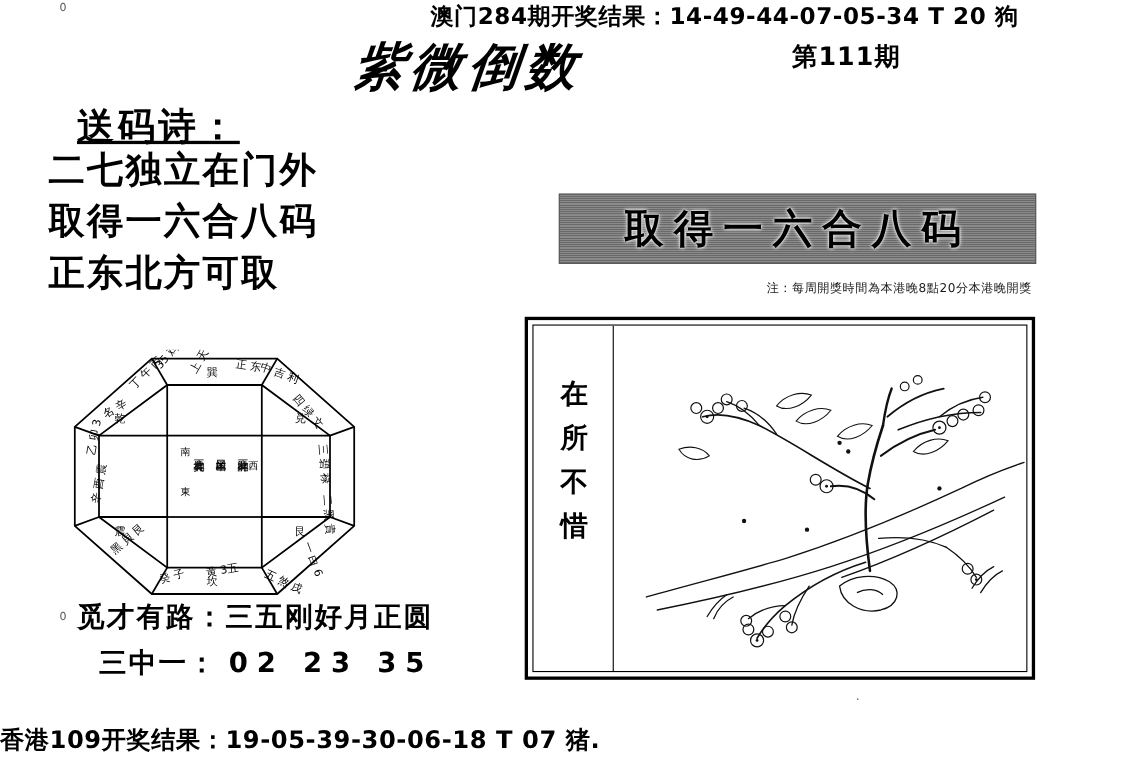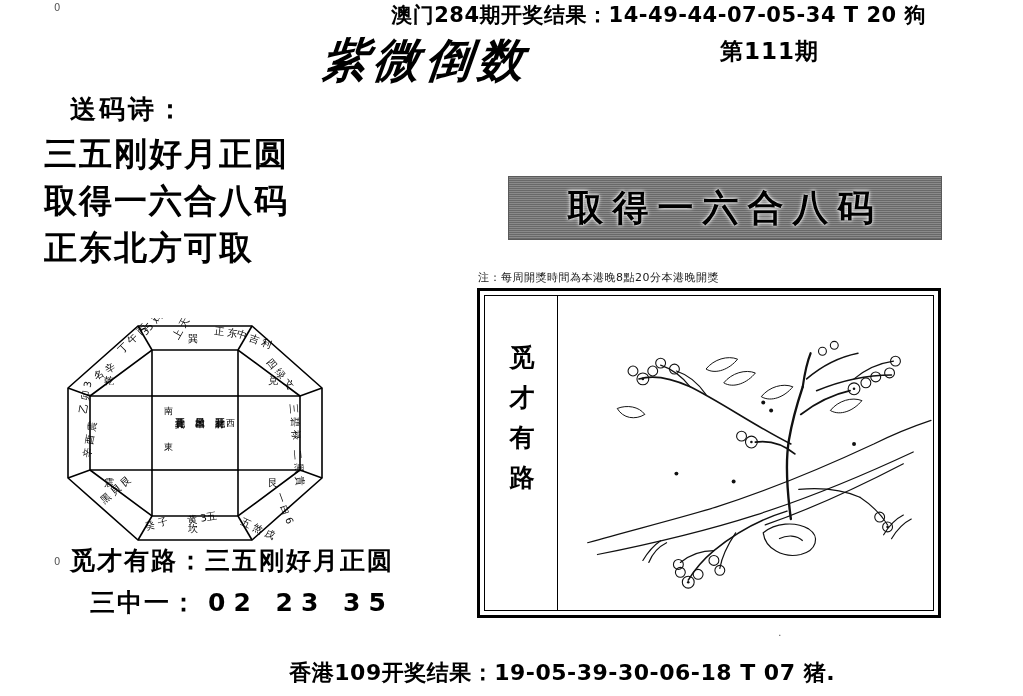"送码诗：" .songma-label { font-size: 26px -> 34px; text-decoration: none -> underline }
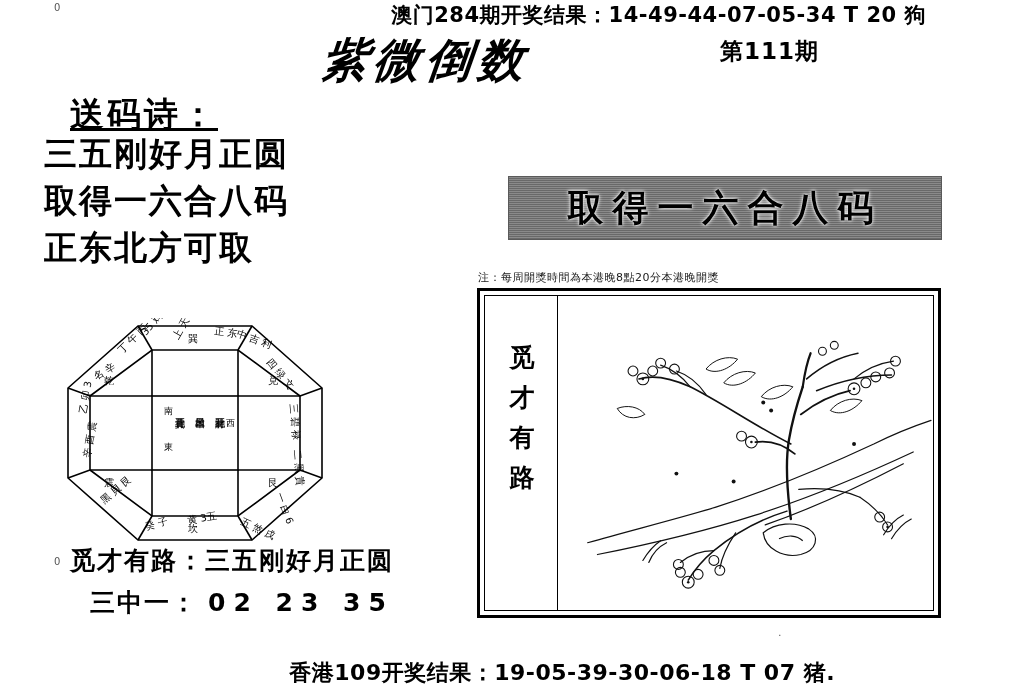"三五刚好月正圆" div.line { text: 三五刚好月正圆 -> 二七独立在门外 }
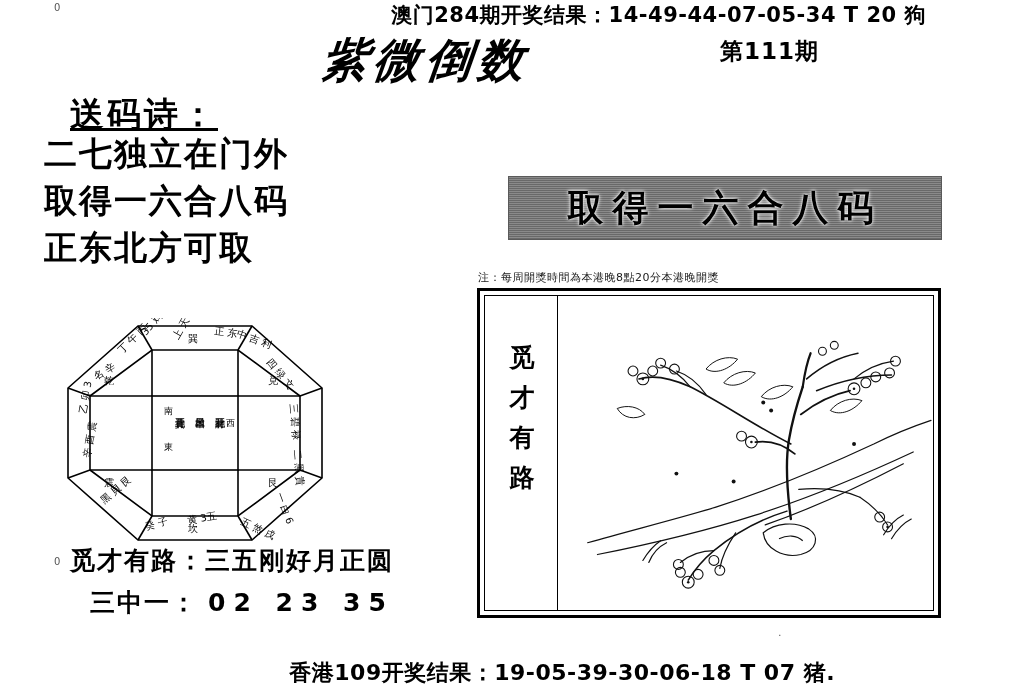"注：每周開獎時間為本港晚8點20分本港晚開獎" .note-line { text-align: none -> right; top: 270px -> 254px }
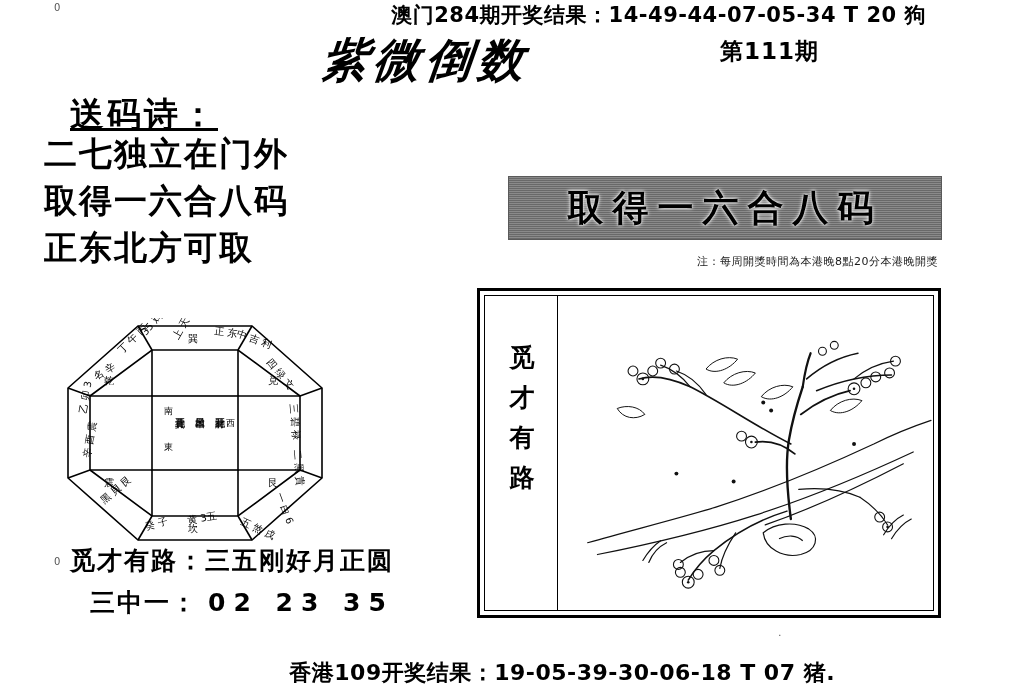"觅才有路" div.pic-caption { text: 觅才有路 -> 在所不惜 }
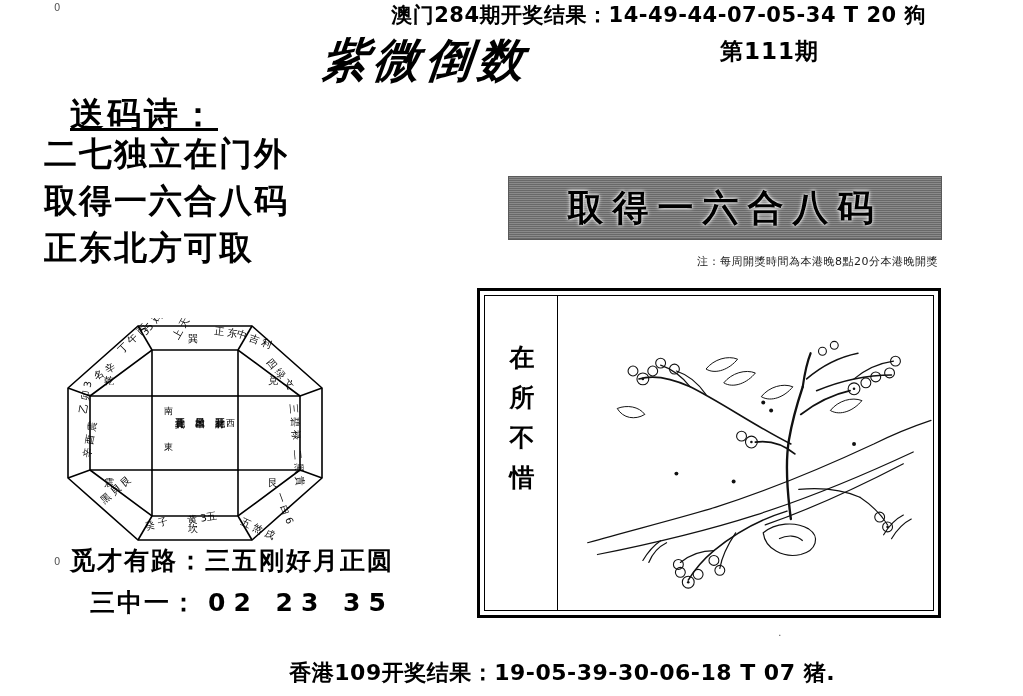"香港109开奖结果：19-05-39-30-06-18 T 07 猪." .footer-line { text-align: right -> left }
